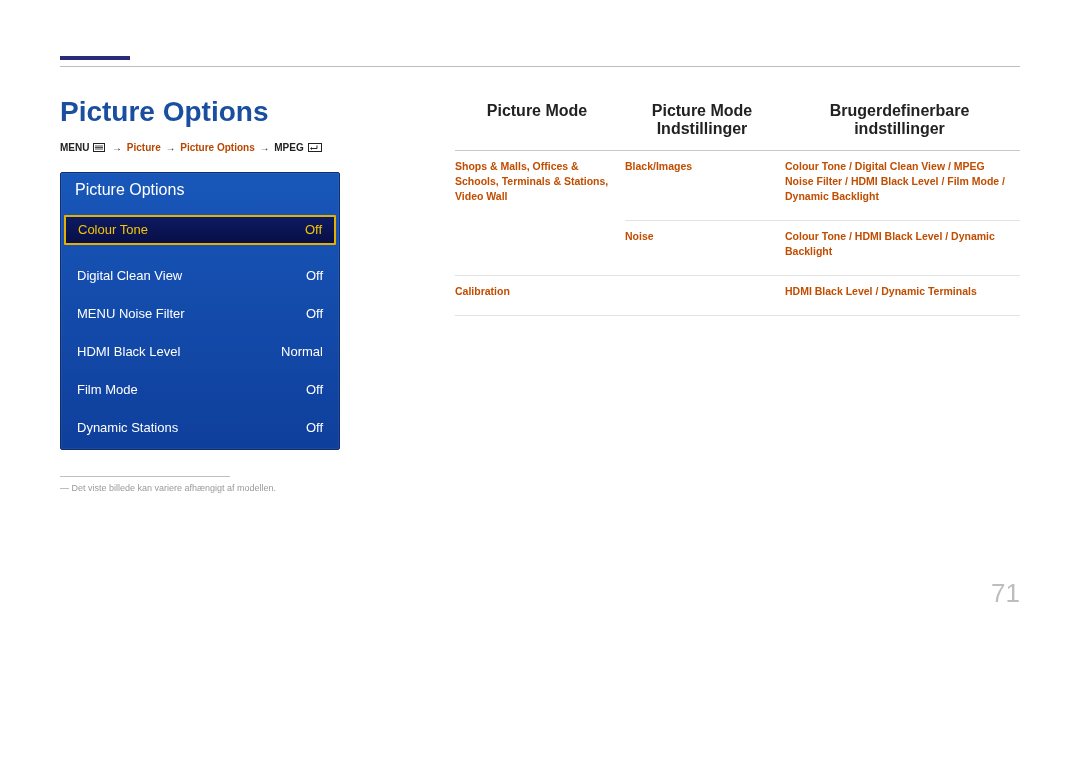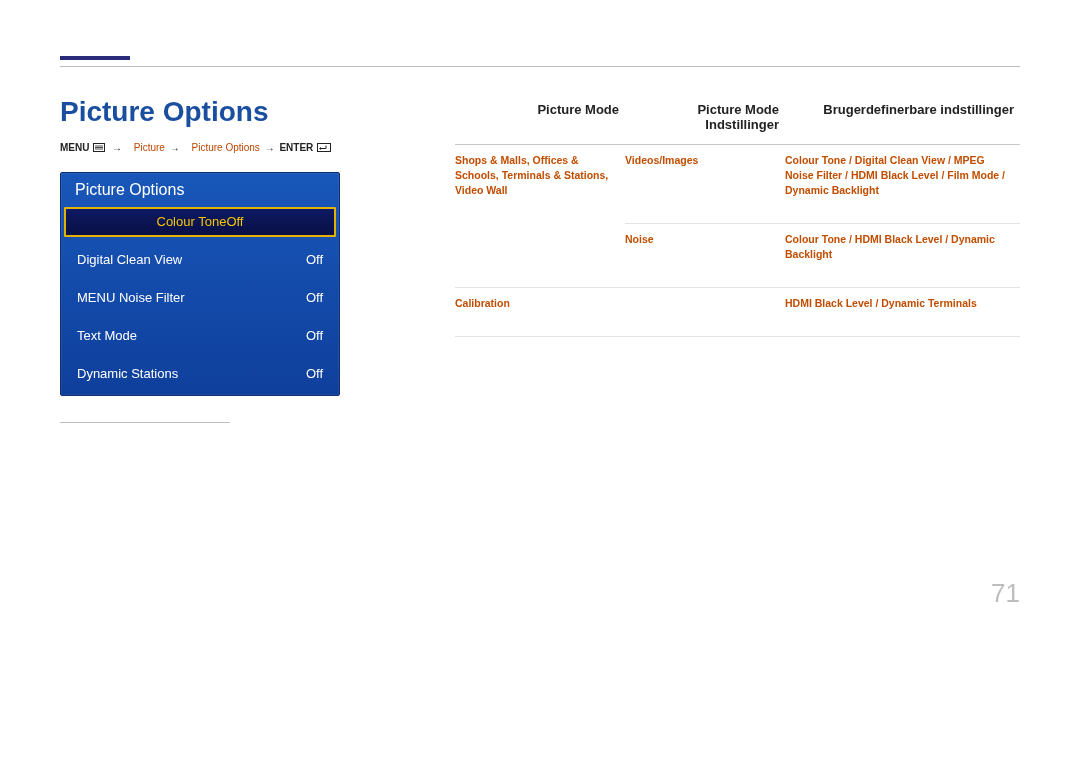"Picture Mode" table.info th { font-size: 13px -> 16px; text-align: right -> center }
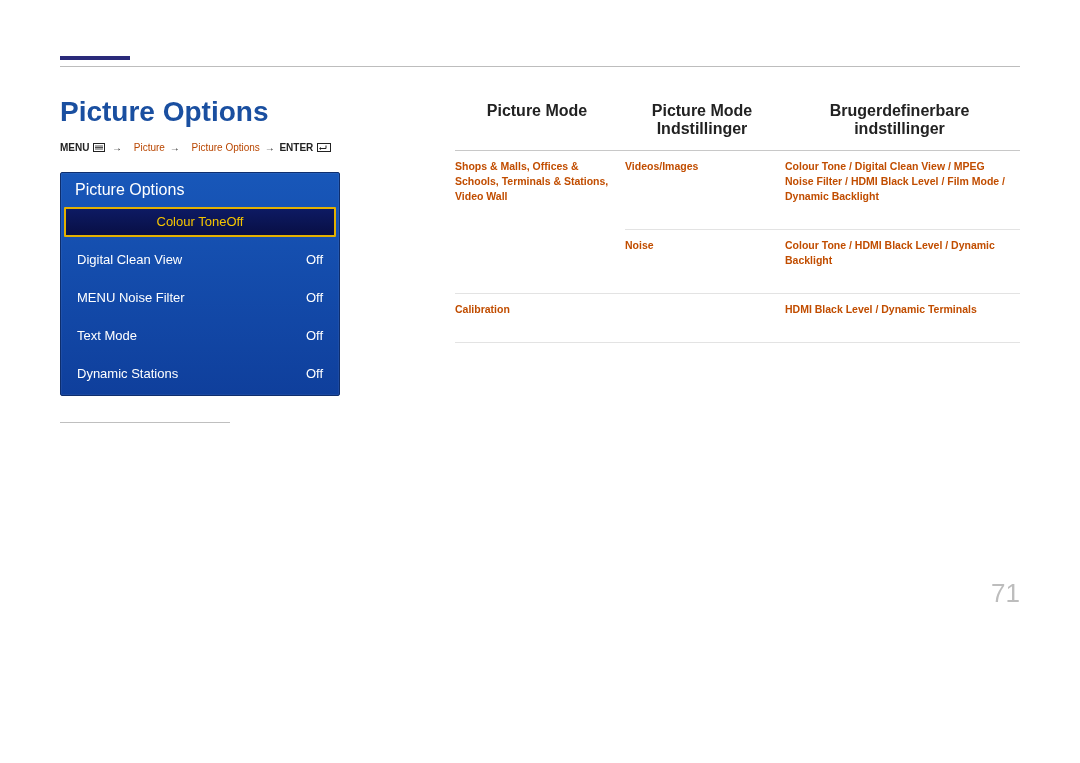"Picture" .breadcrumb .crumb-hl { font-weight: 400 -> 700; margin-left: 7px -> none }
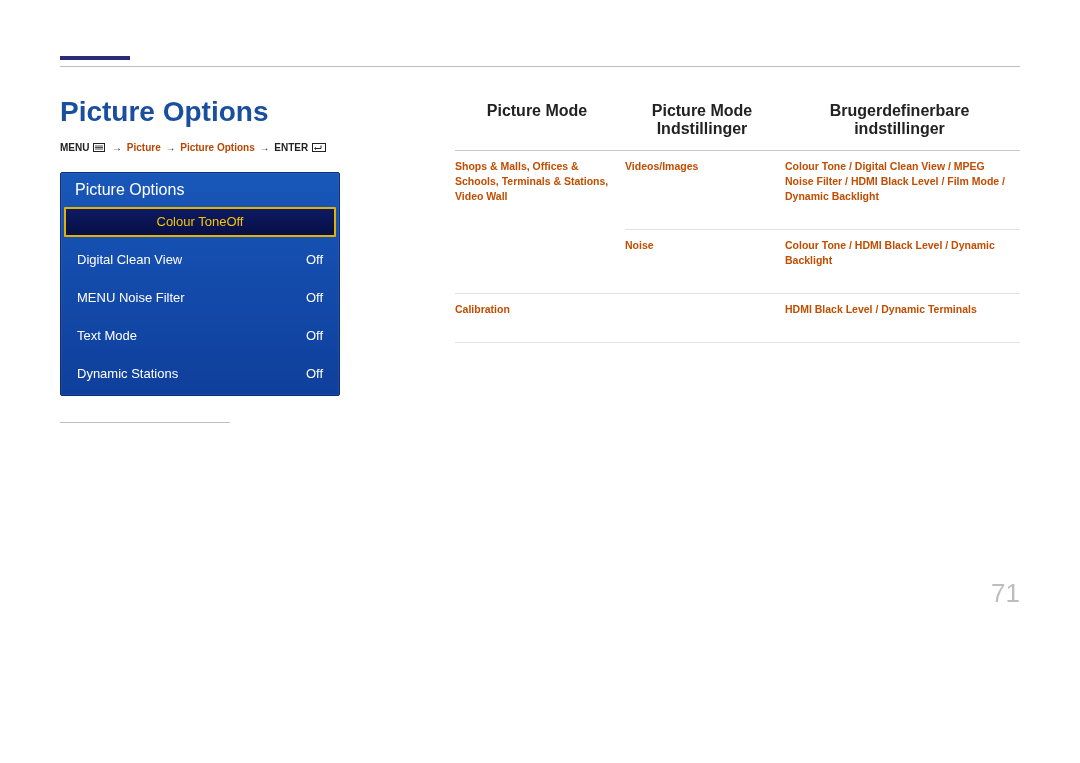"ENTER" span { text: ENTER -> MPEG }
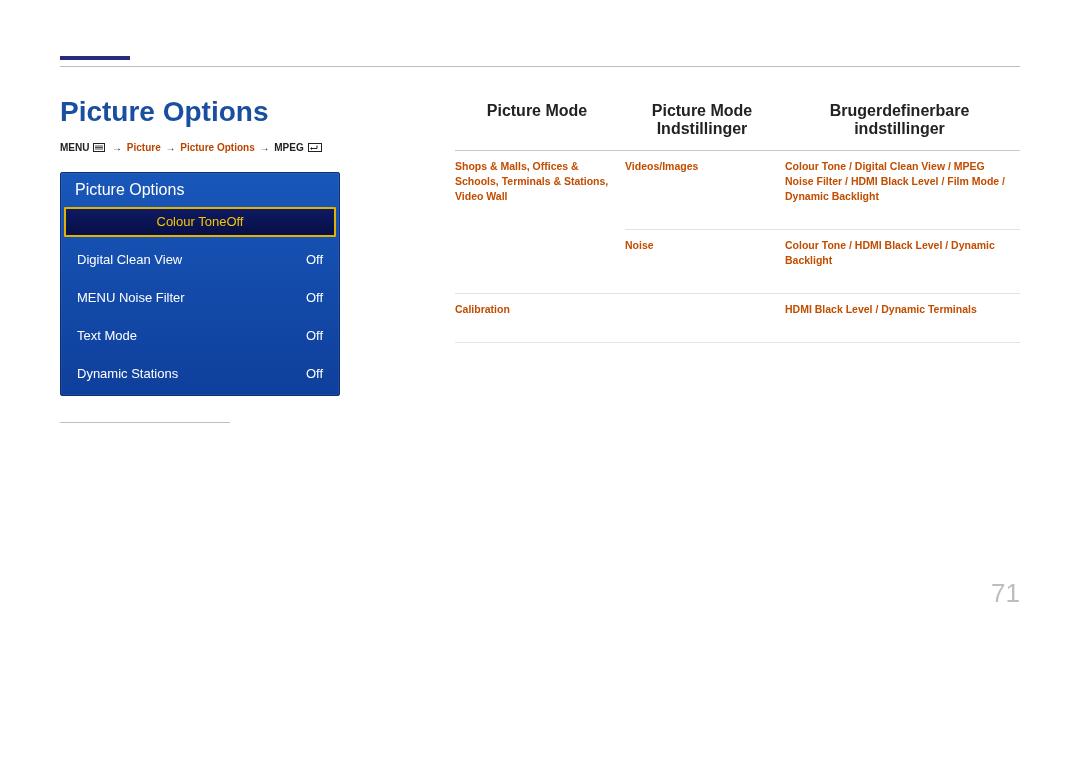"Shops & Malls, Offices &" table.info td { padding: 8px 6px 25px 0 -> 8px 6px 16px 0 }
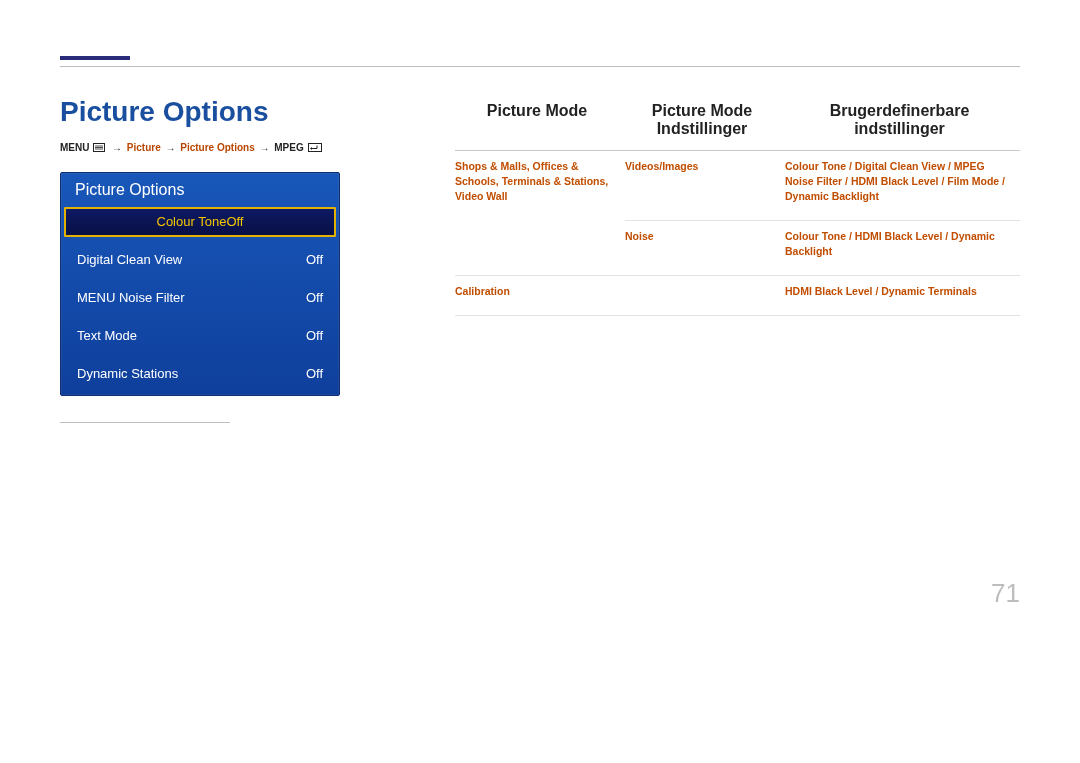"Videos/Images" td { text: Videos/Images -> Black/Images }
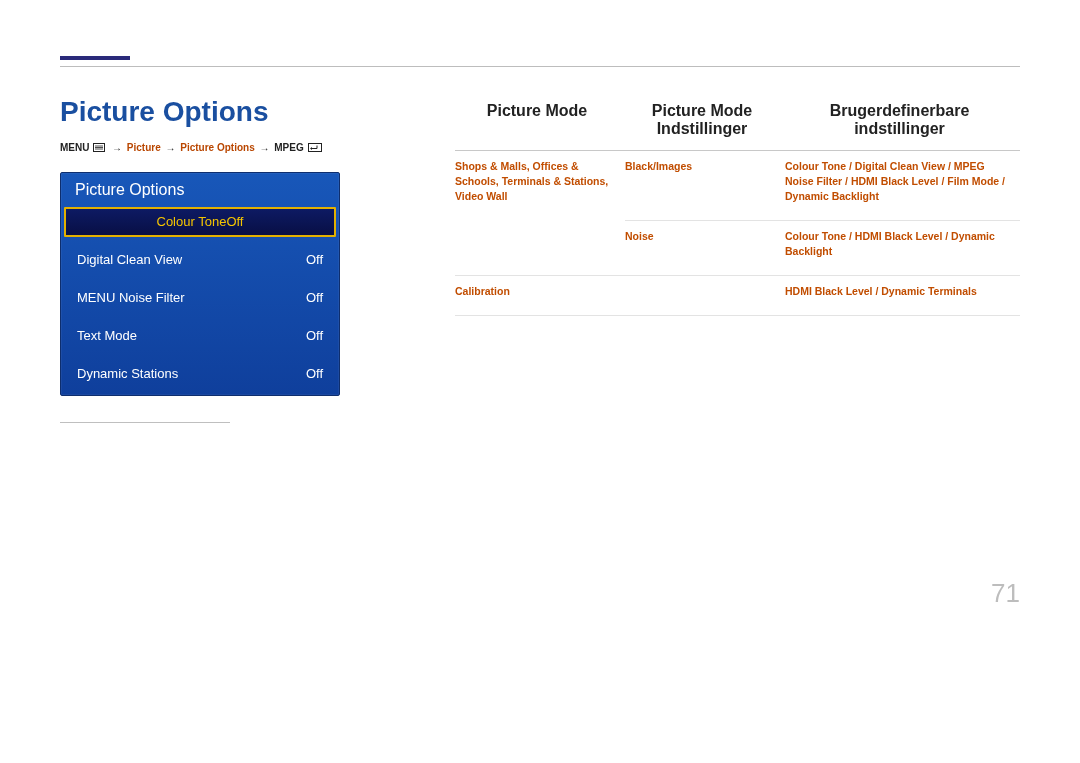"Colour Tone" .osd-row.selected { justify-content: center -> none; margin: 0 3px -> 8px 3px }
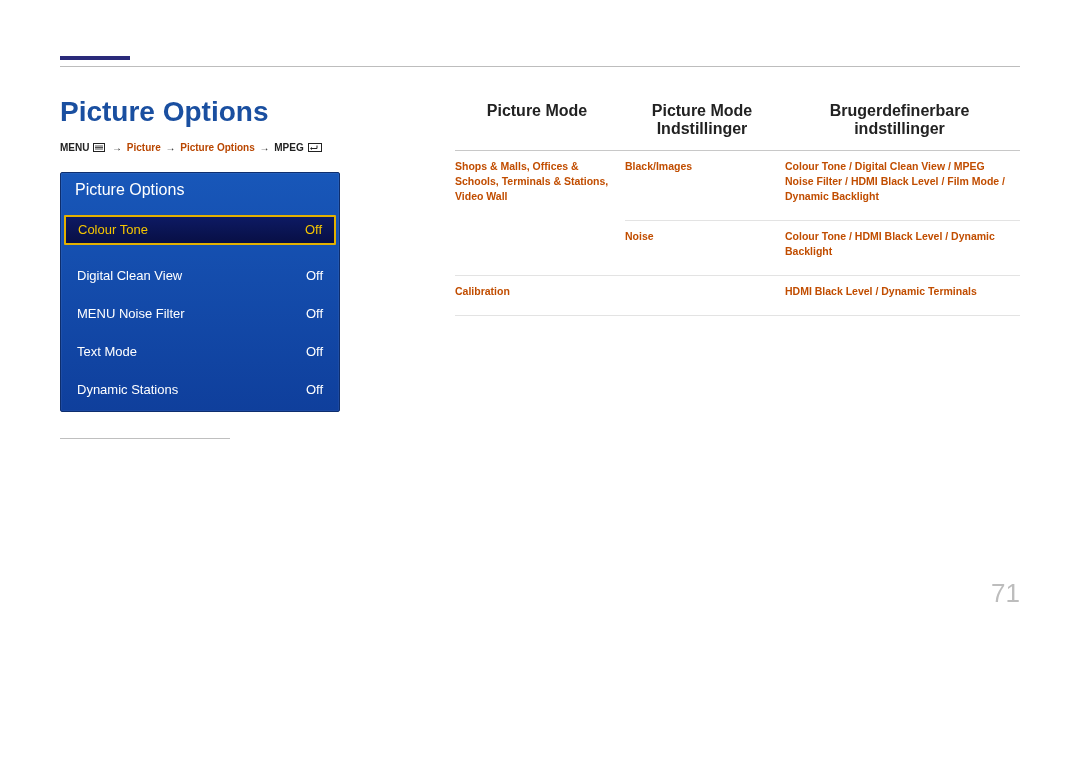"HDMI Black Level" div.osd-row { html: none -> <div> <span>HDMI Black Level</span> <span>Normal</span> </div> }
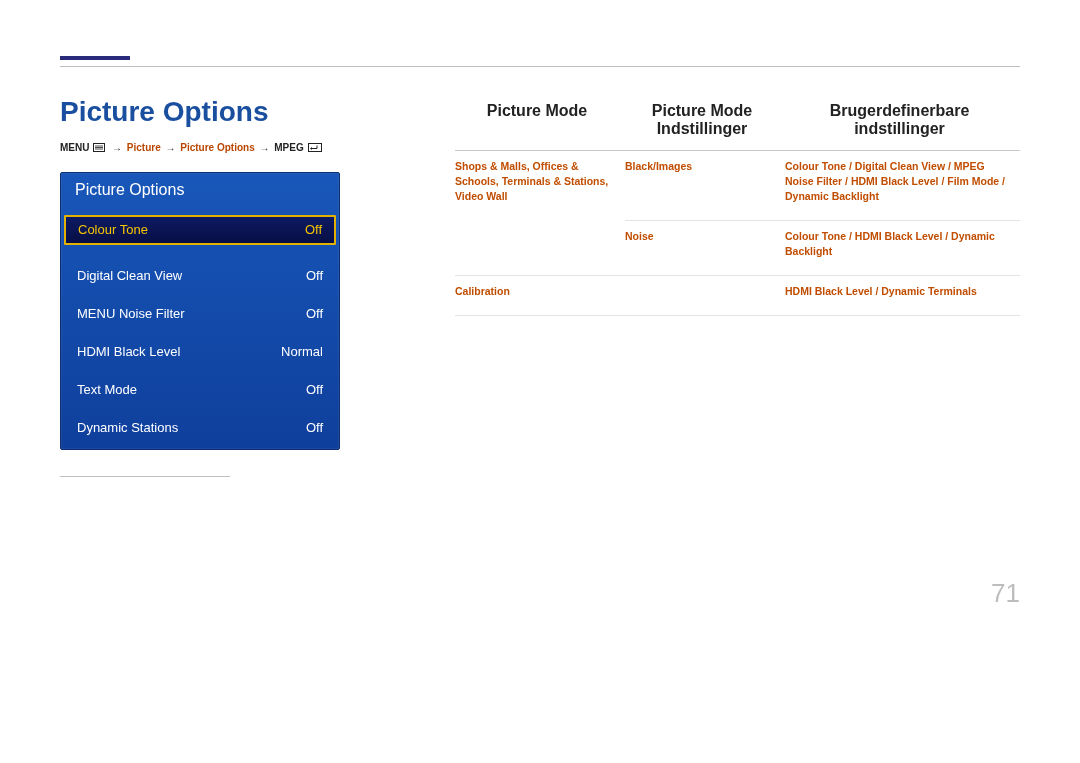"Text Mode" span.osd-label { text: Text -> Film }
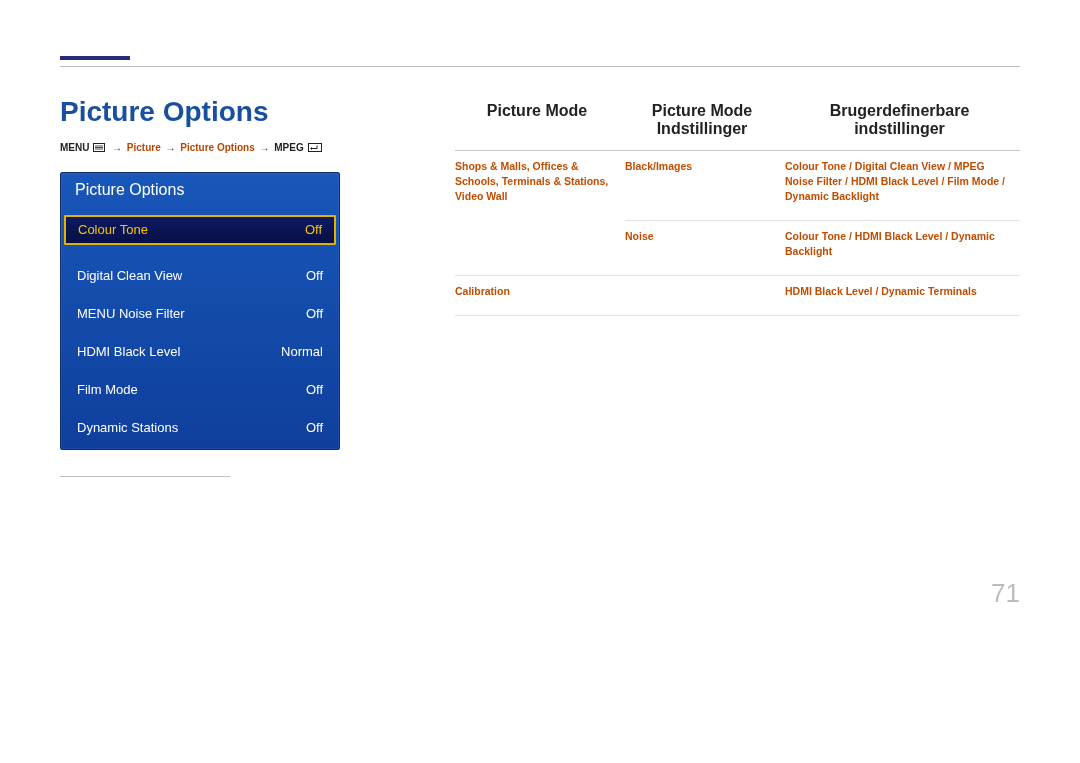"― Det viste billede kan" div.footnote { html: none -> <div>― Det viste billede kan variere afhængigt af modellen.</div> }
